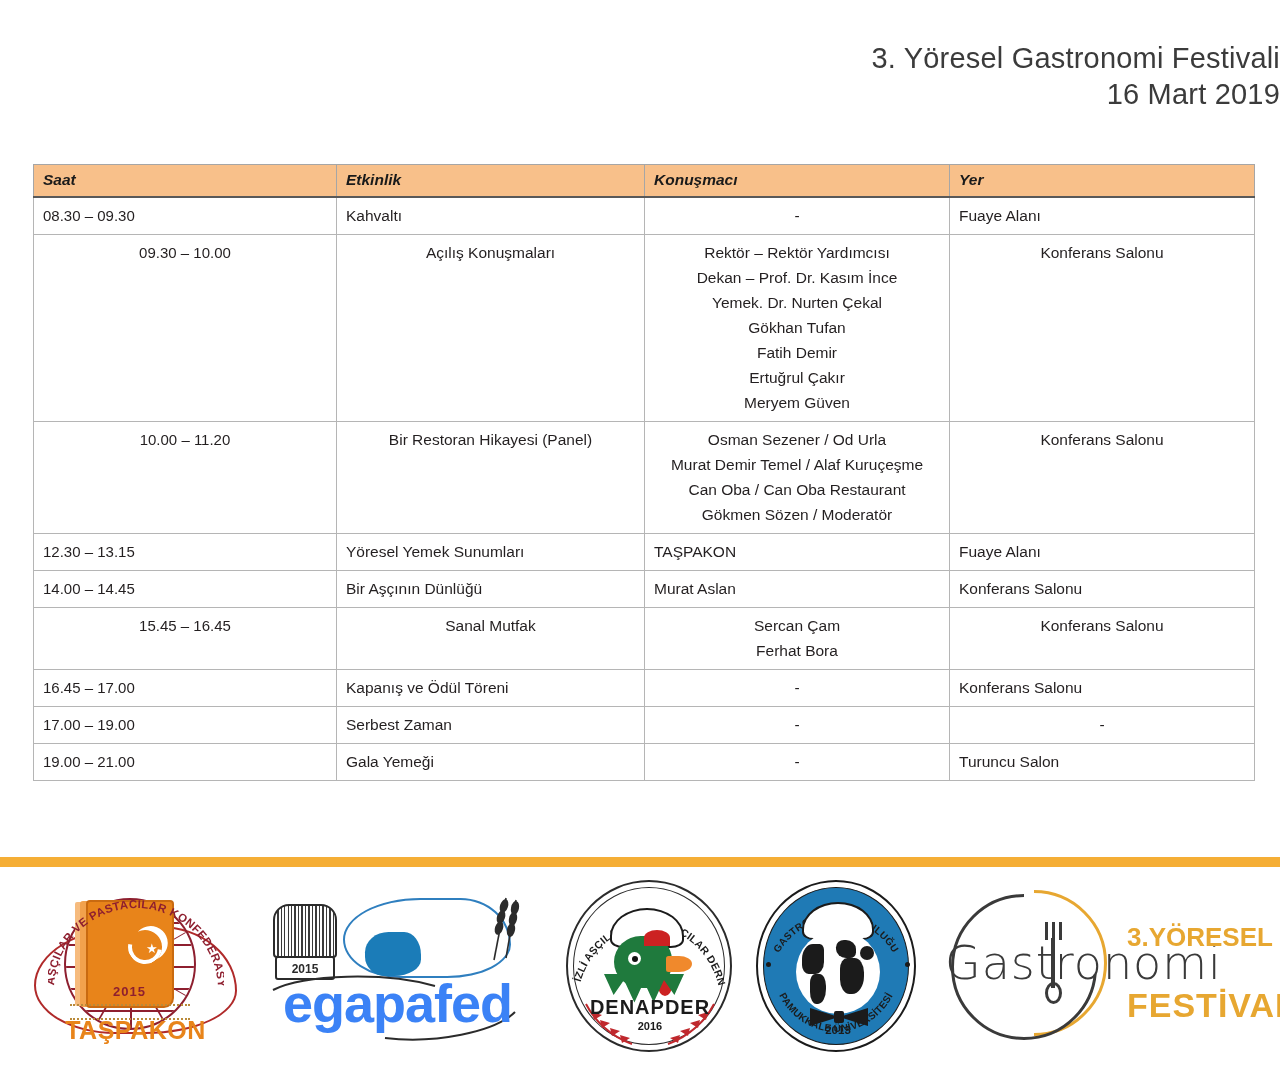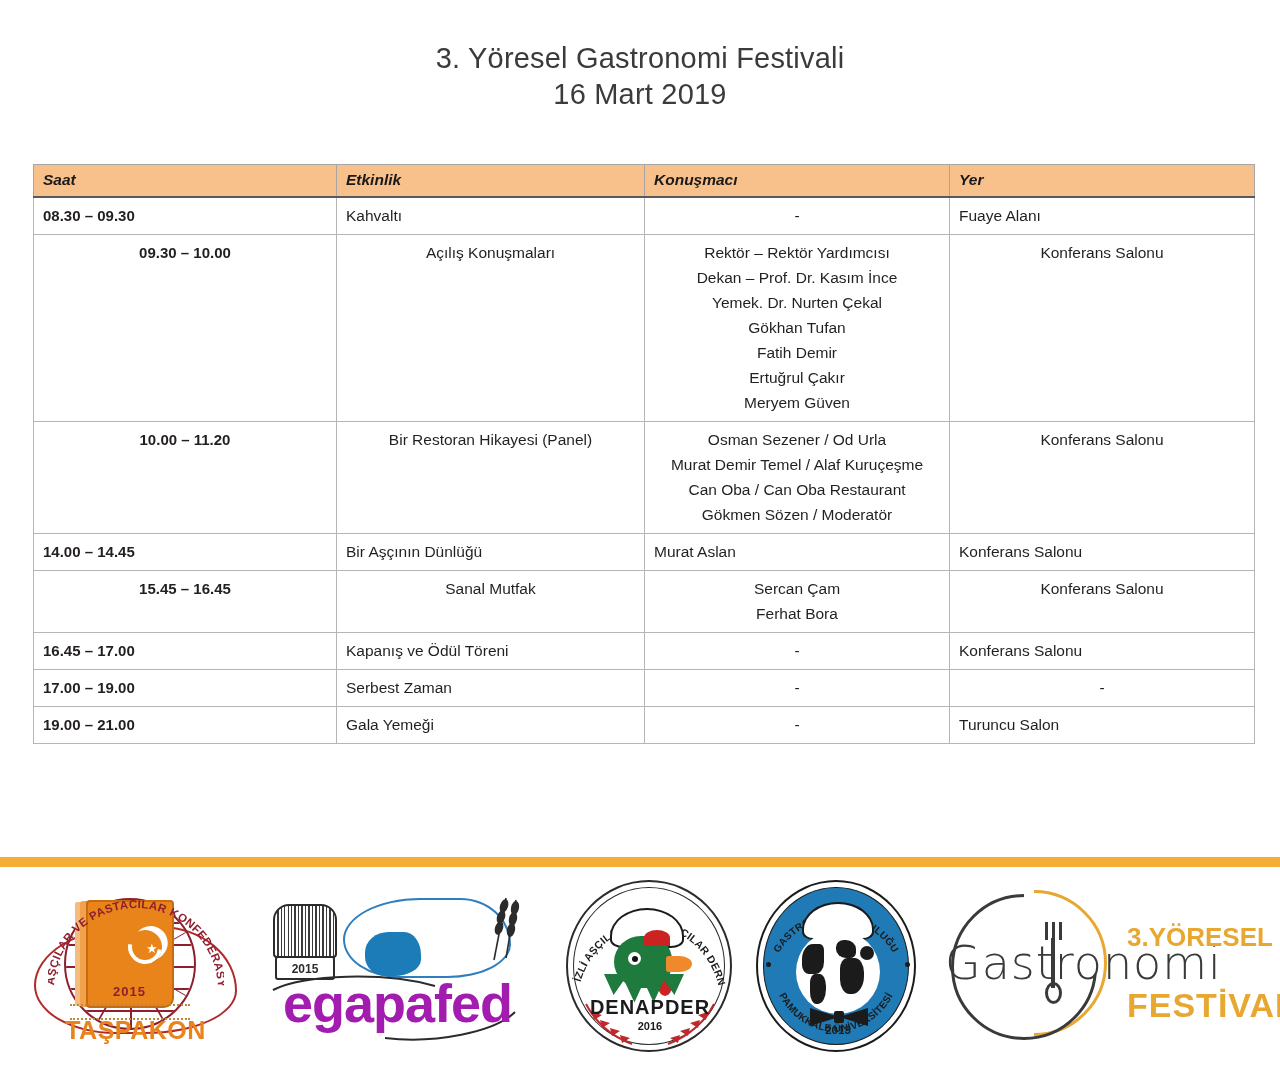"3. Yöresel Gastronomi Festivali" .title-line { text-align: none -> right }
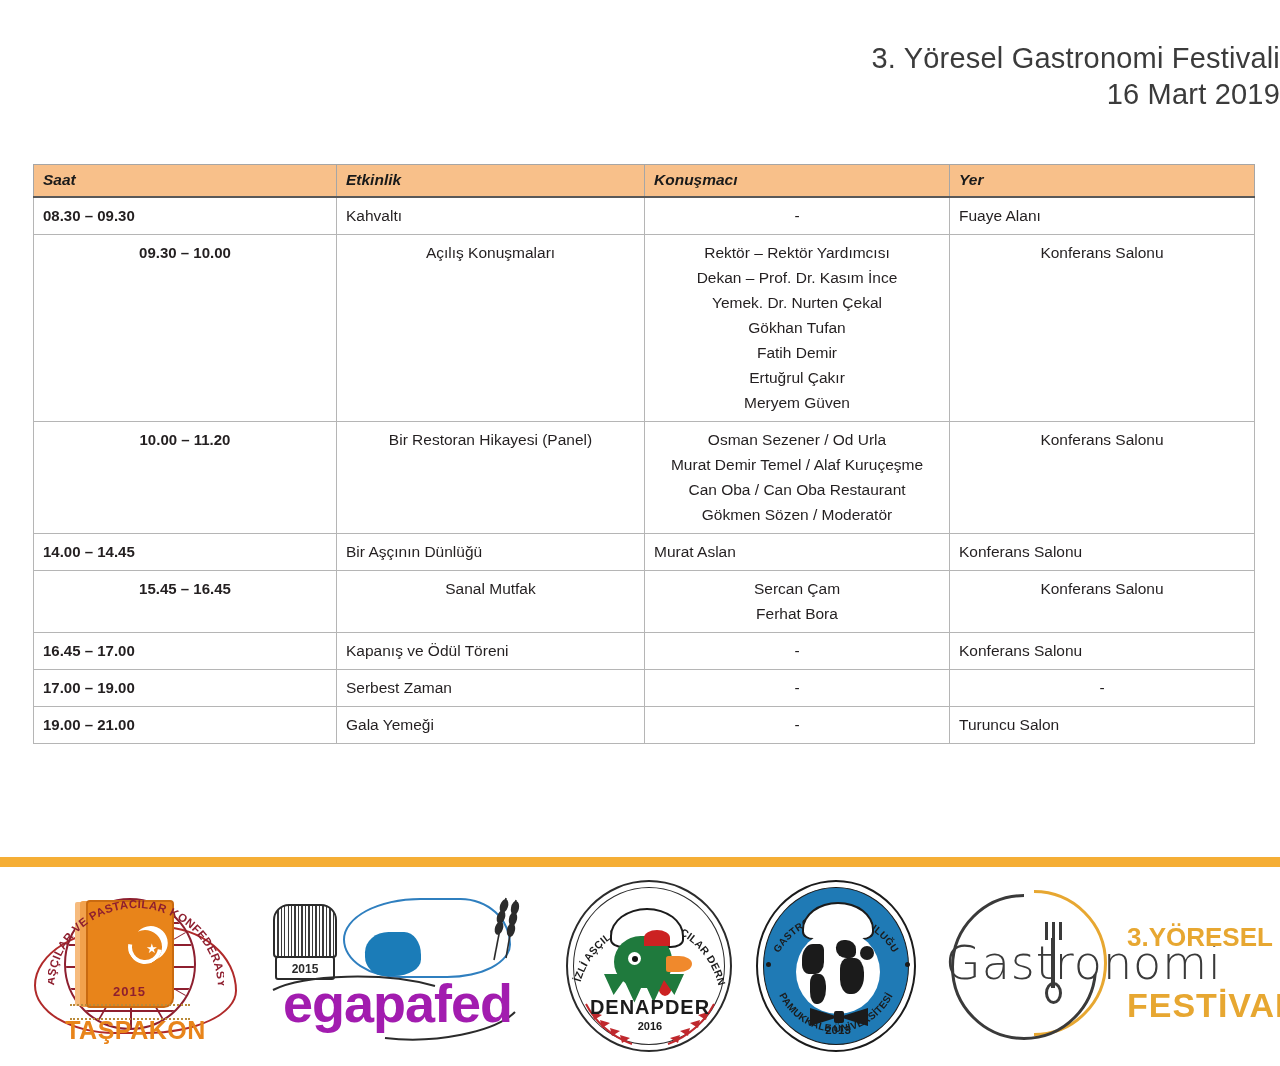"08.30 – 09.30" td.time { font-weight: bold -> normal }
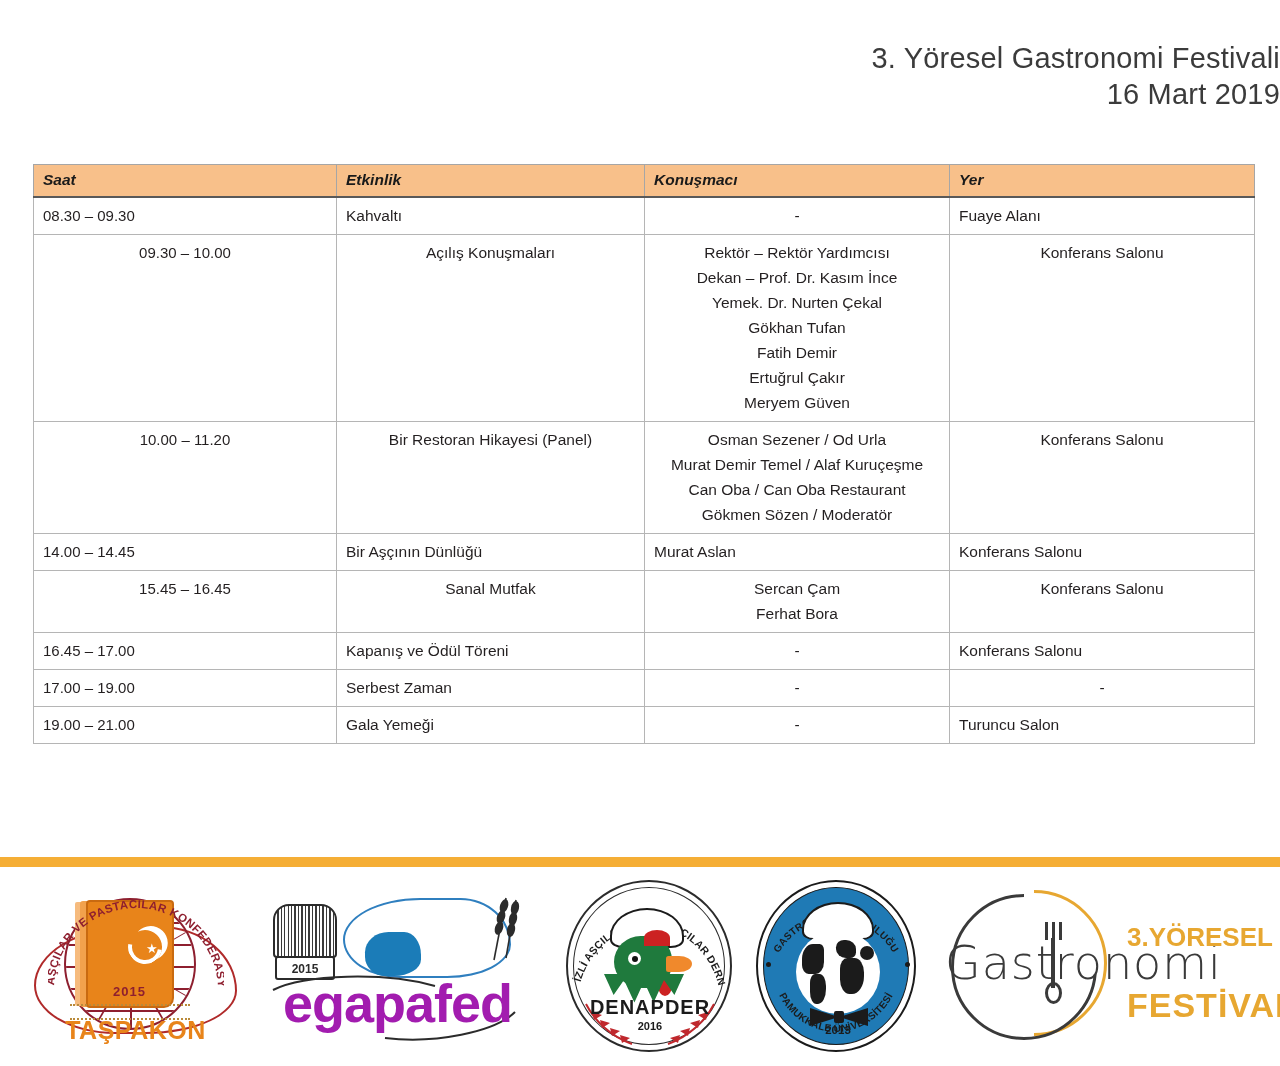"12.30 – 13.15" tr { html: none -> <tr> <td>12.30 – 13.15</td> <td>Yöresel Yemek Sunumları</td> <td> <span>TAŞPAKON</span> </td> <td>Fuaye Alanı</td> </tr> }
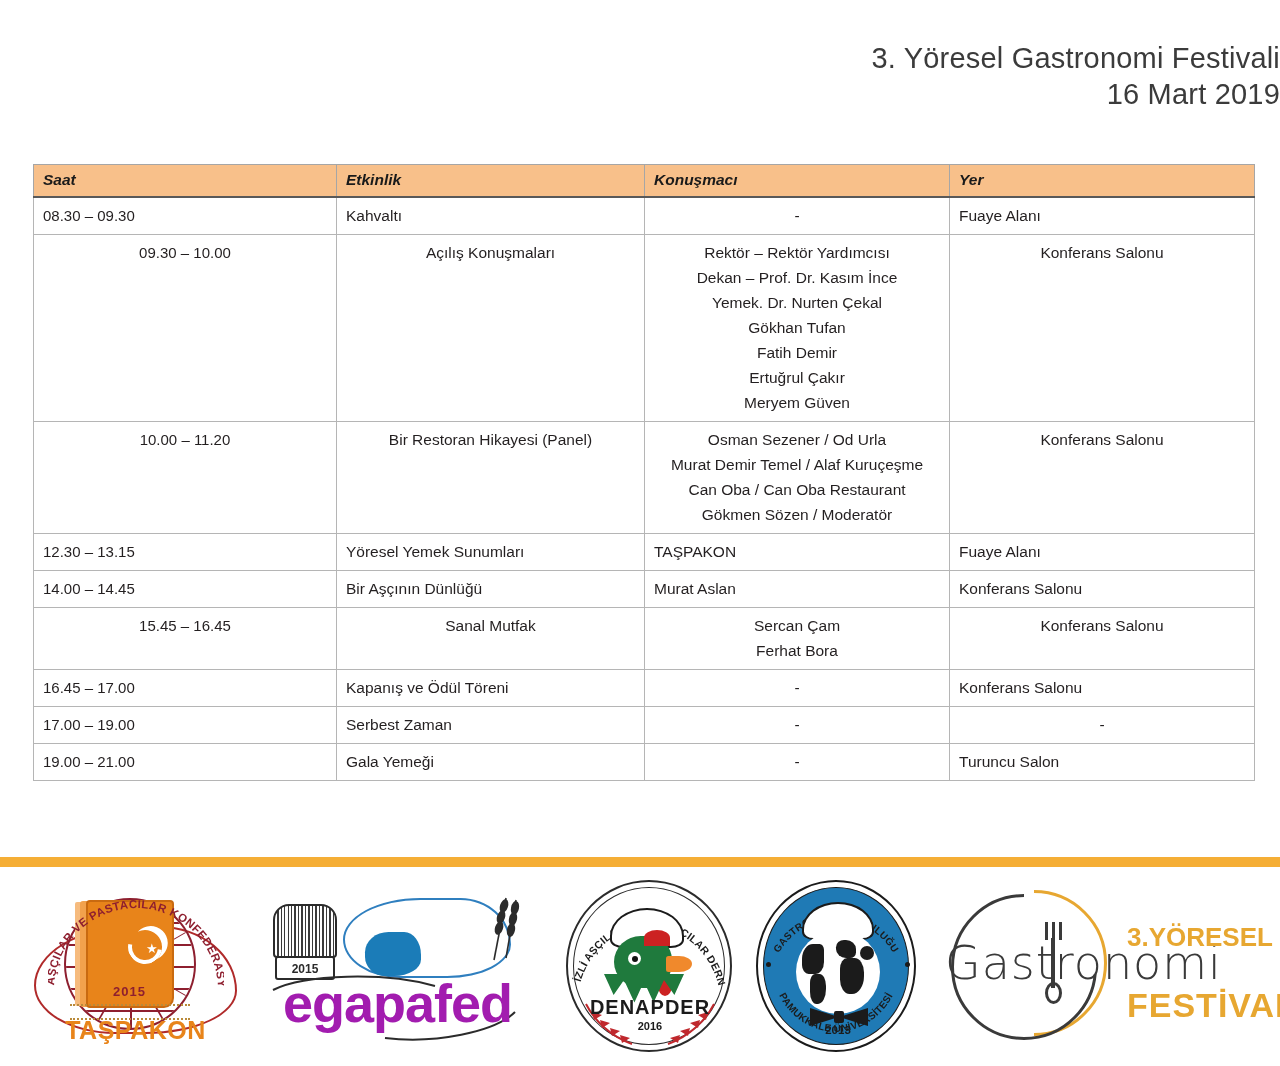"egapafed" .eg-word { color: #a21caf -> #3b82f6 }
